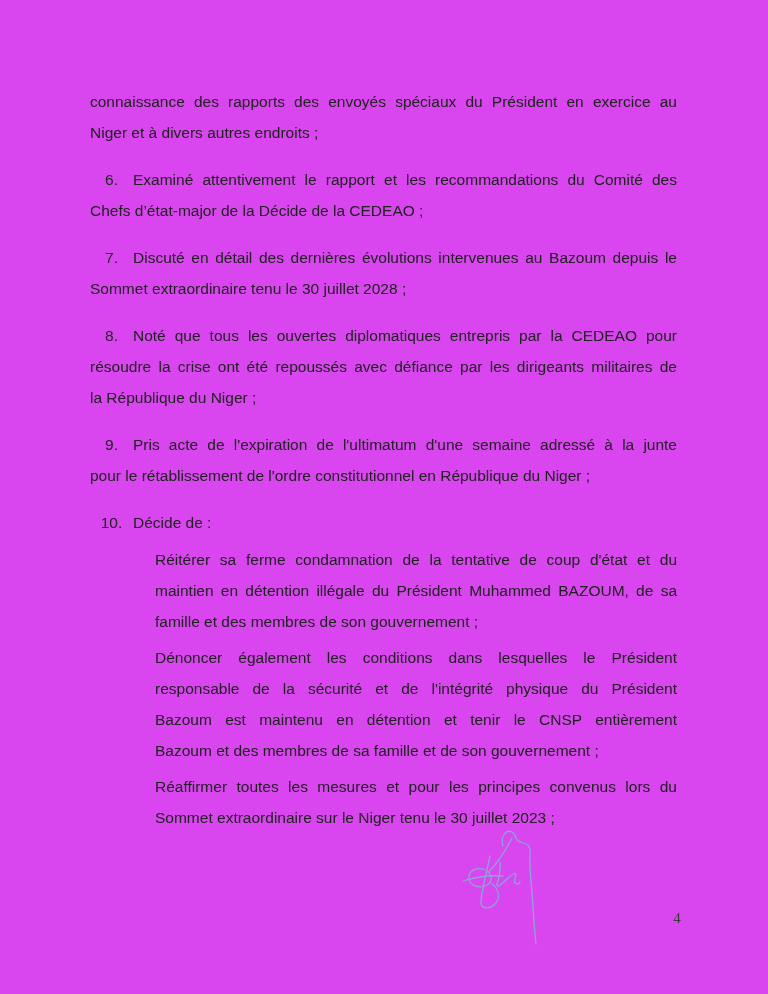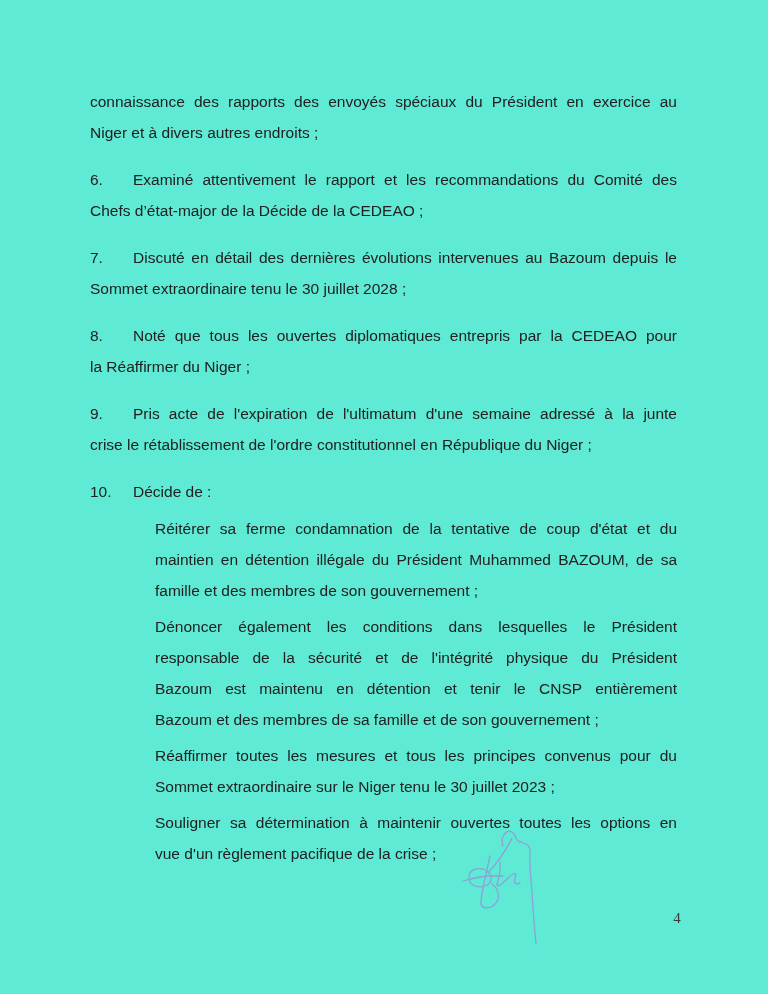"connaissance des rapports des envoyés" .page { background: #5eead4 -> #d946ef }
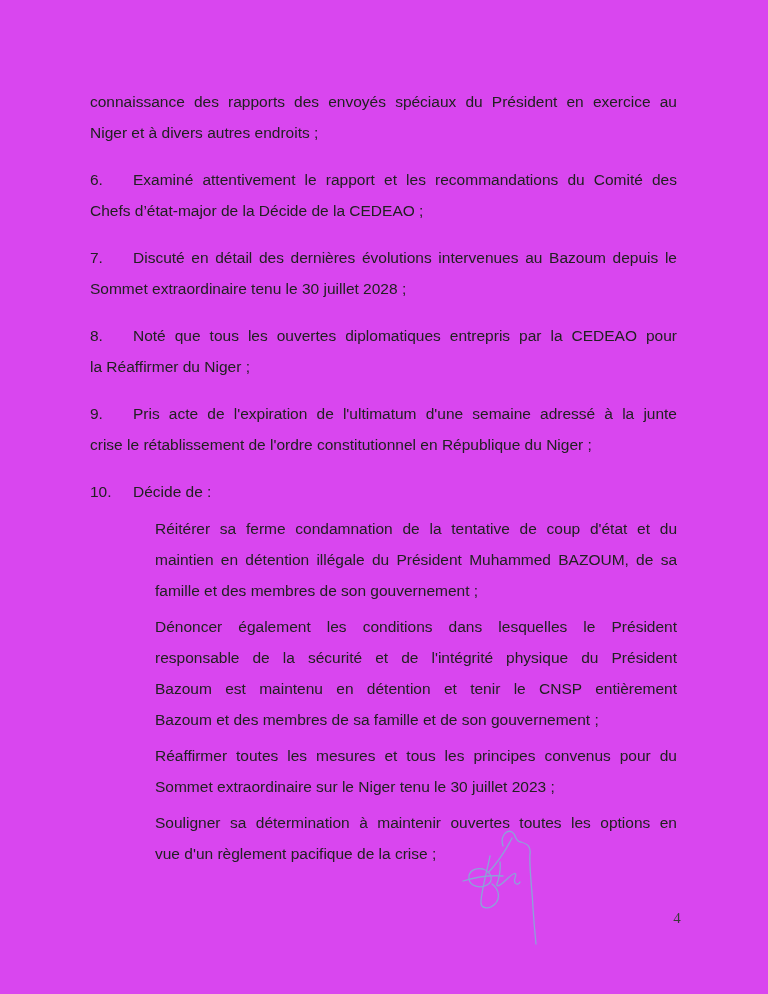"résoudre la crise ont été" div.line { html: none -> <div>résoudre la crise ont été repoussés avec défiance par les dirigeants militaires de</div> }
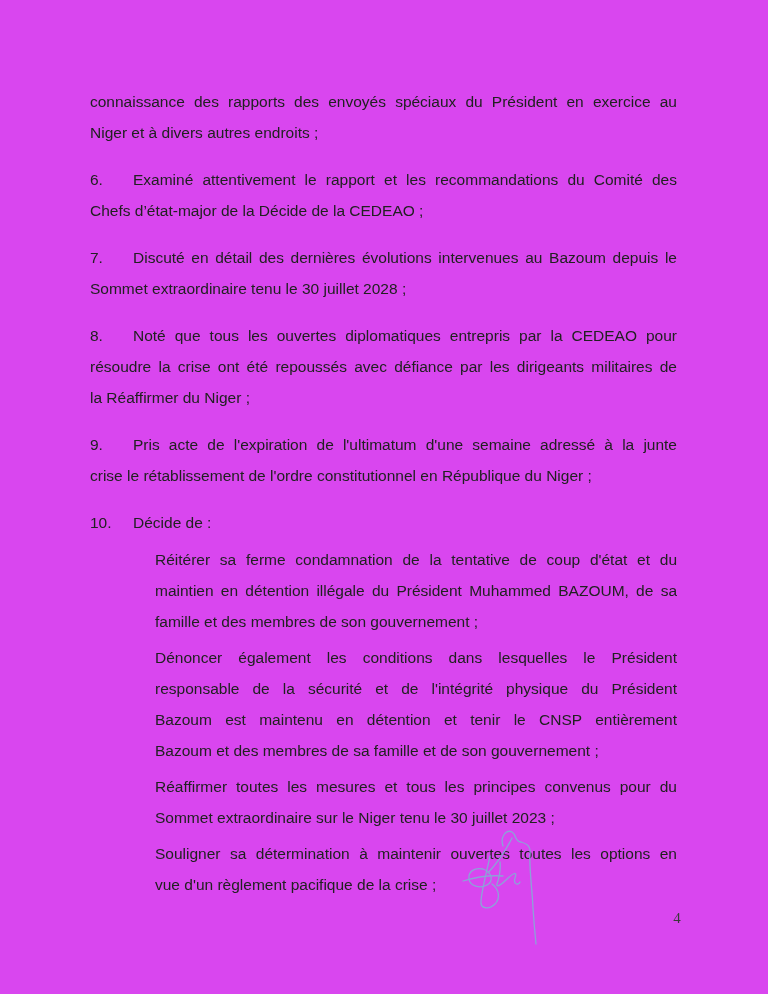"la Réaffirmer du Niger ;" div.line { text: Réaffirmer -> République }
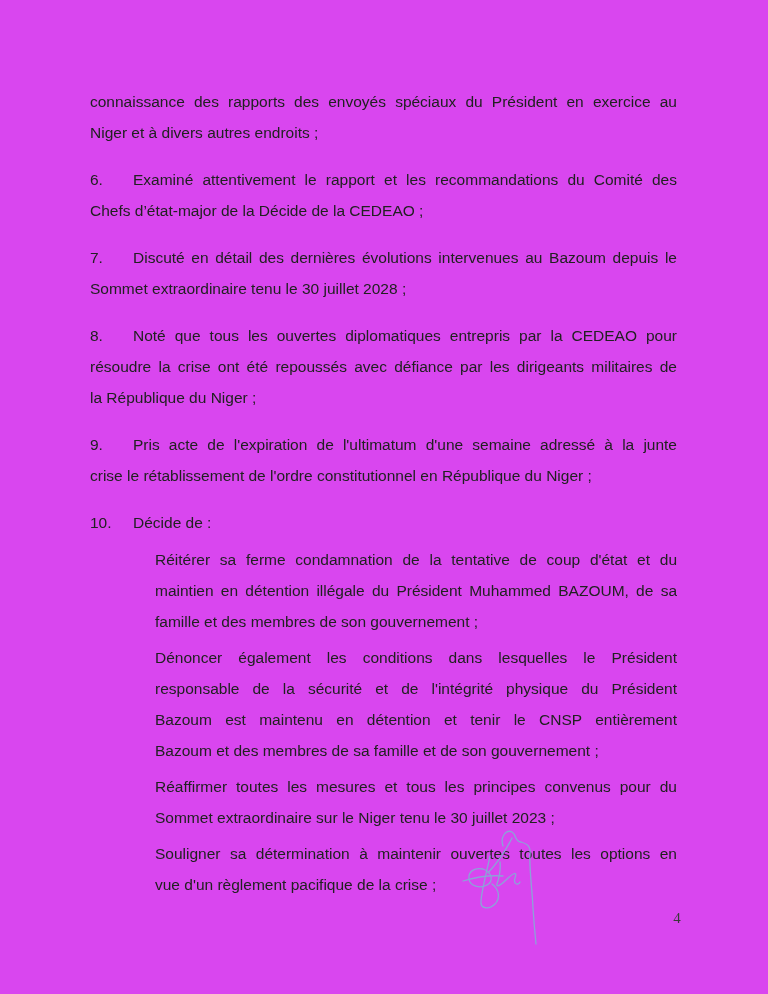"crise le rétablissement de l'ordre" div.line { text: crise -> pour }
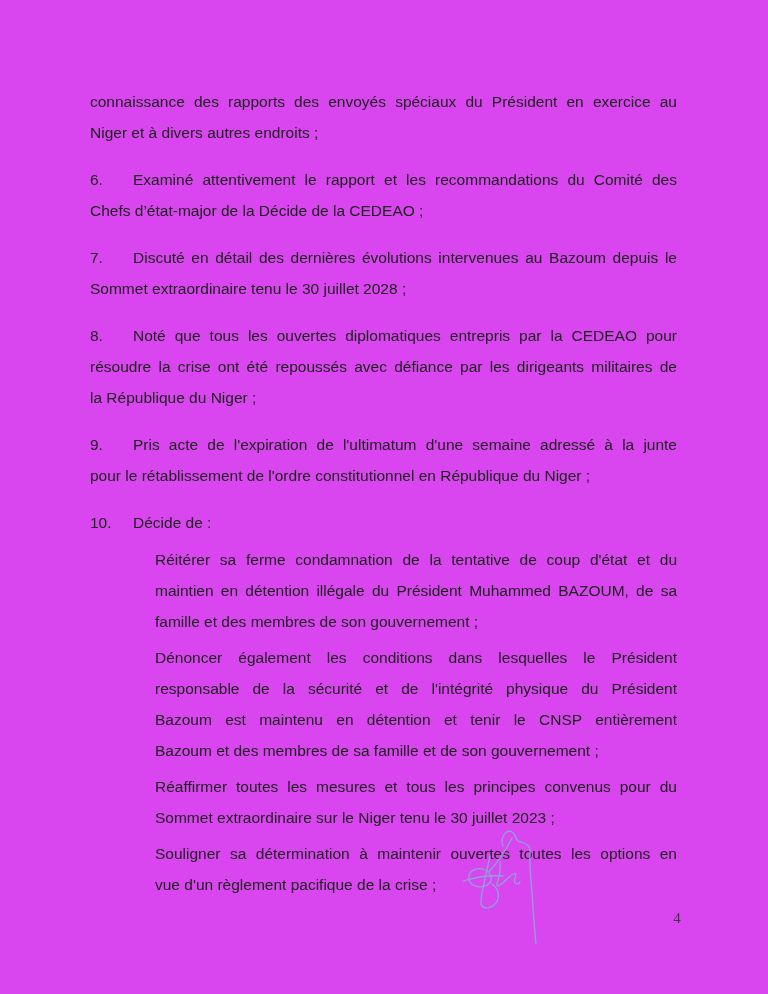"10." .pnum { text-align: none -> center }
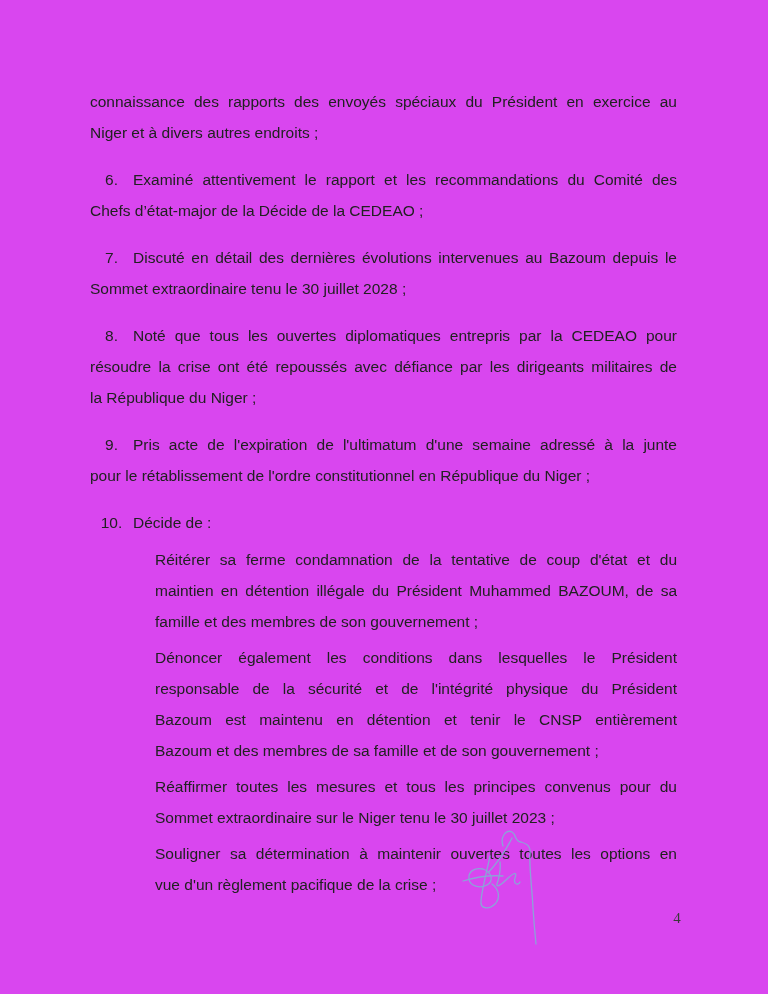"Réaffirmer toutes les mesures et" span { text: tous les principes convenus pour -> pour les principes convenus lors }
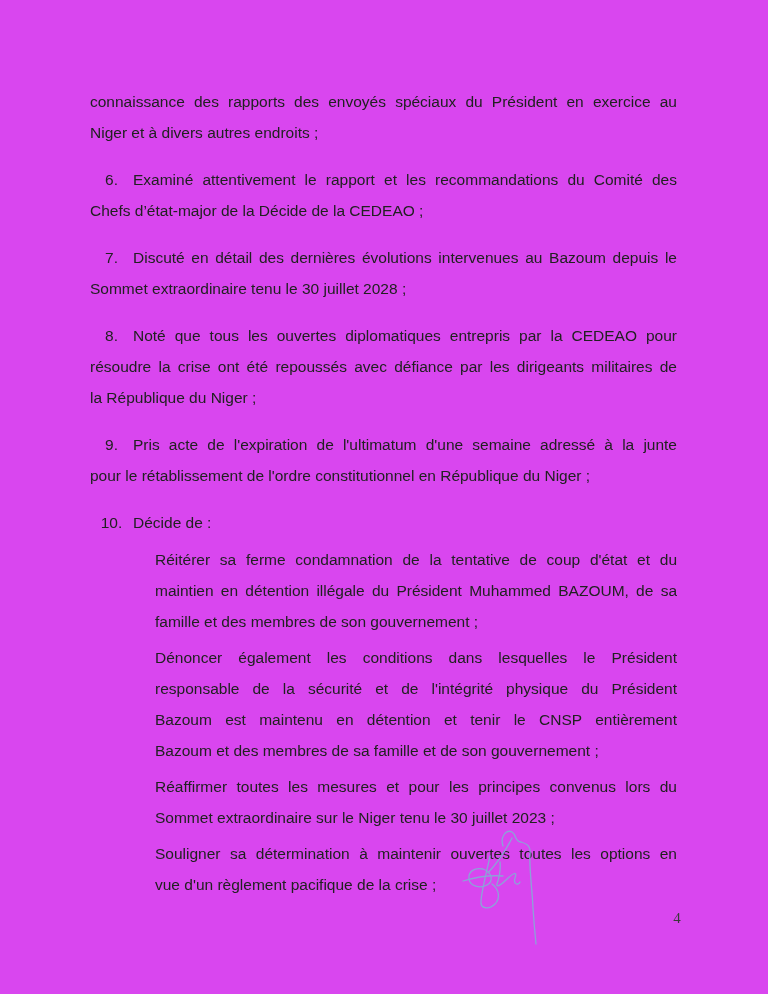"Souligner sa détermination à maintenir" div.decision { html: <div> <div><span>Souligner sa détermination à maintenir ouvertes toutes les options en</span></div> <div>vue d'un règlement pacifique de la crise ;</div> </div> -> none }
